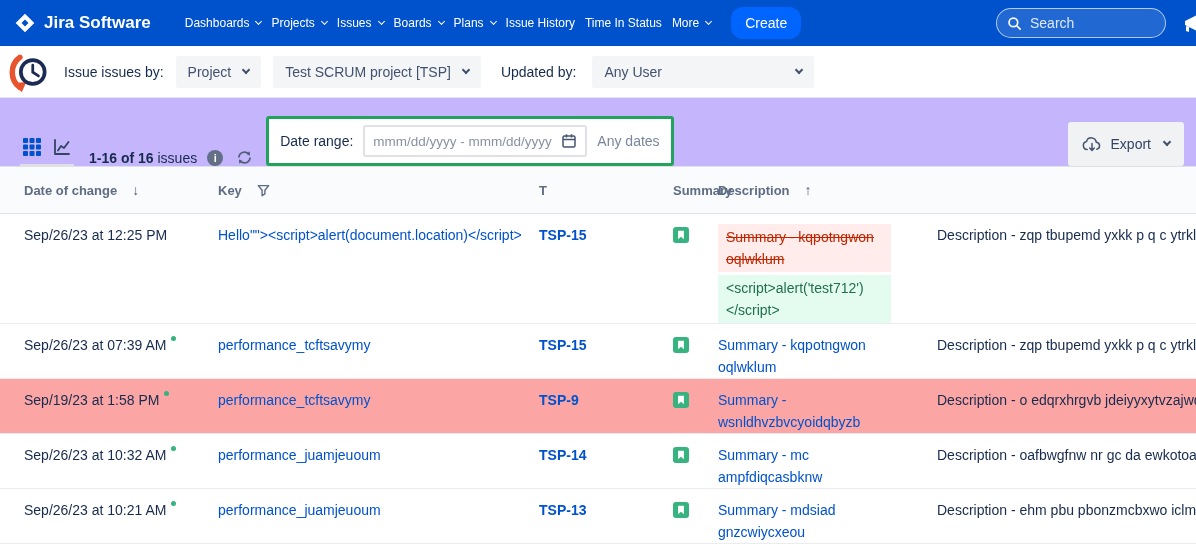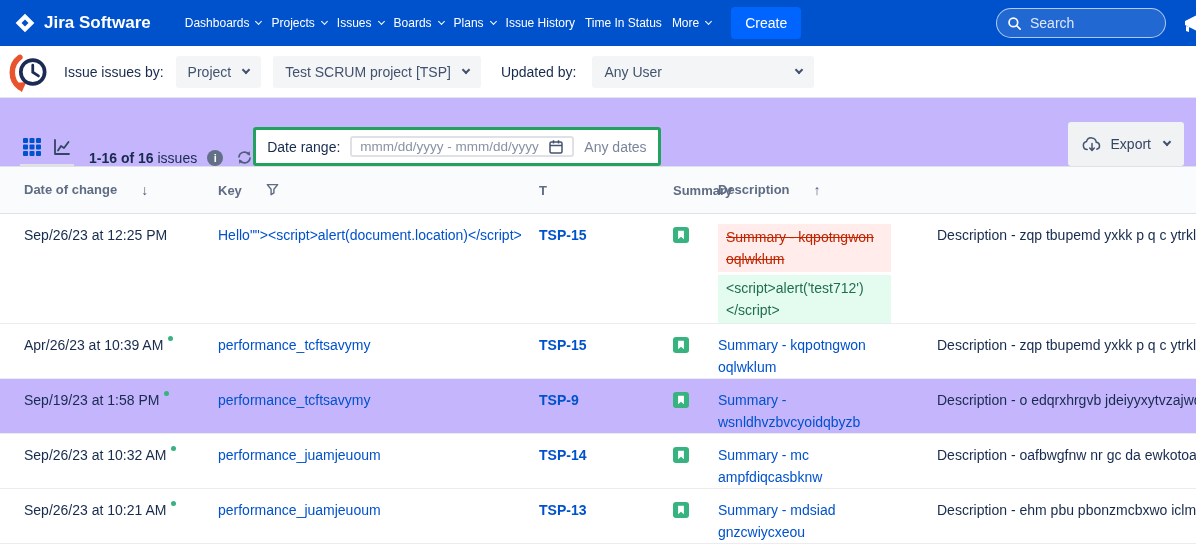"Create" .create-btn { border-radius: 4px -> 12px }
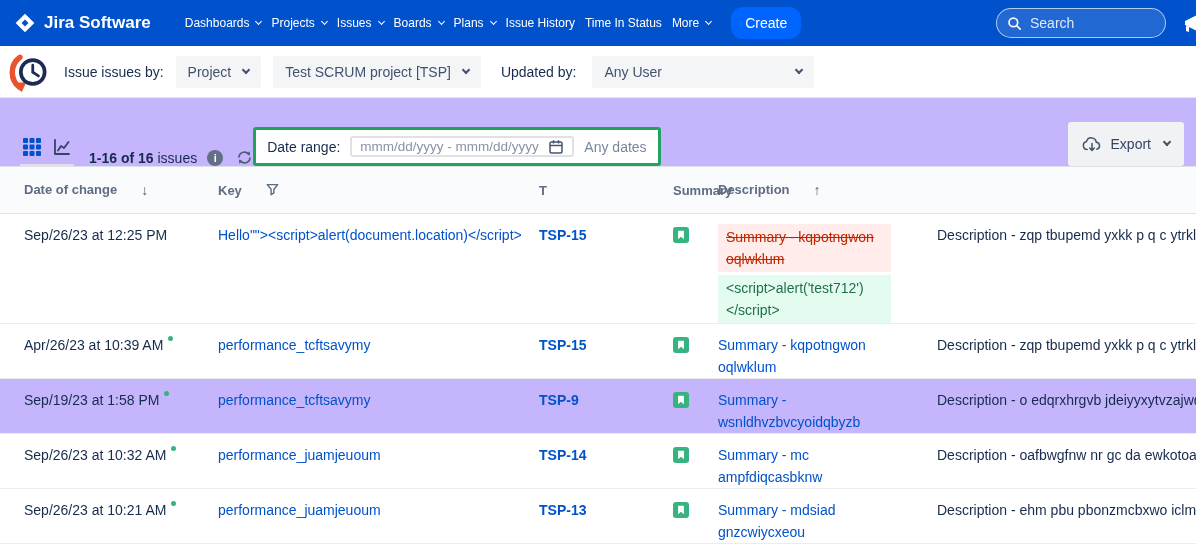"Date range:" .dr-box { margin-left: 0 -> 13px }
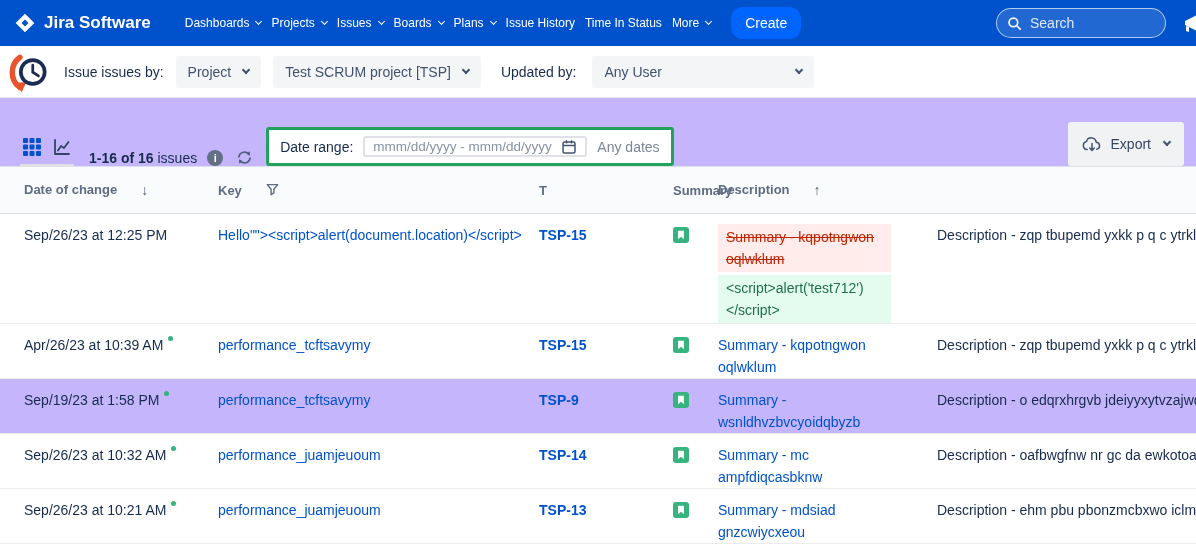"mmm/dd/yyyy - mmm/dd/yyyy" .dr-input { height: 21px -> 32px }
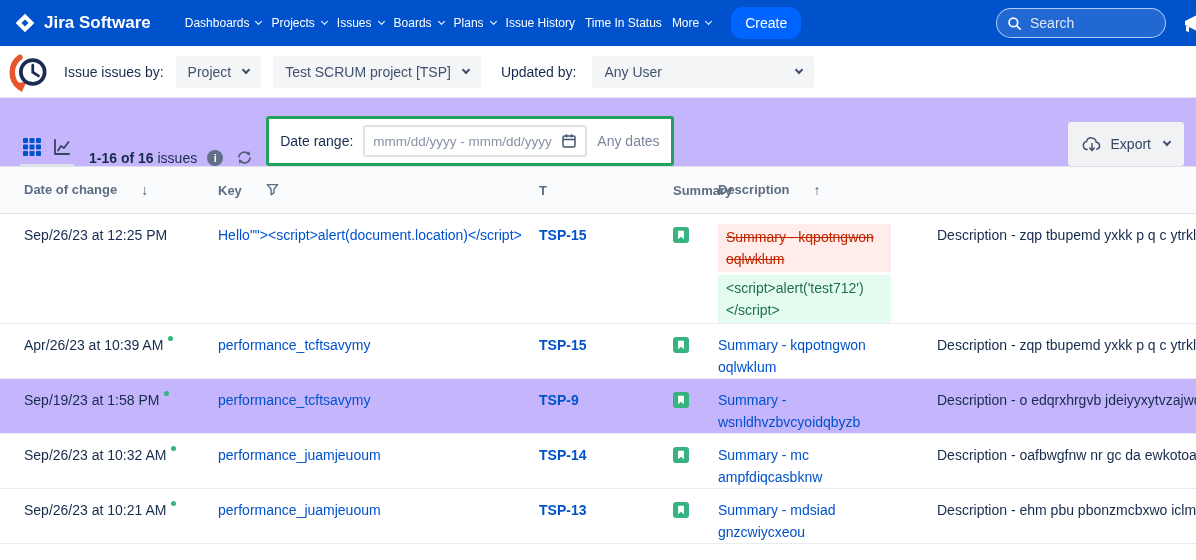"Date of change" .th { align-items: none -> center; gap: 24px -> 15px }
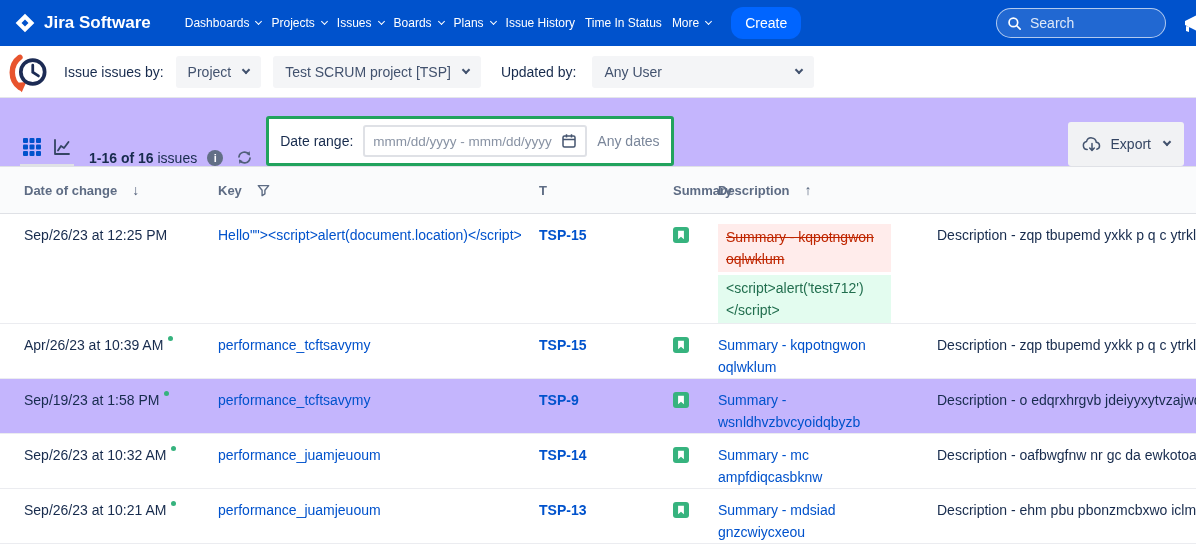"Apr/26/23 at 10:39 AM" span { text: Apr/26/23 at 10:39 -> Sep/26/23 at 07:39 }
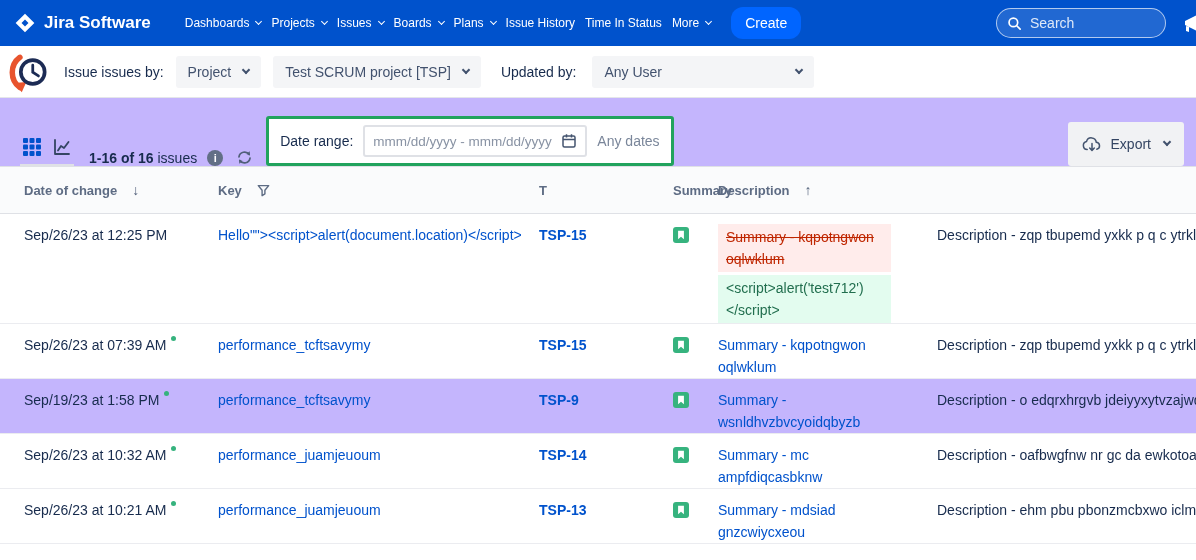"Sep/19/23 at 1:58 PM" .trow.selected { background: #c4b5fd -> #fca5a5 }
